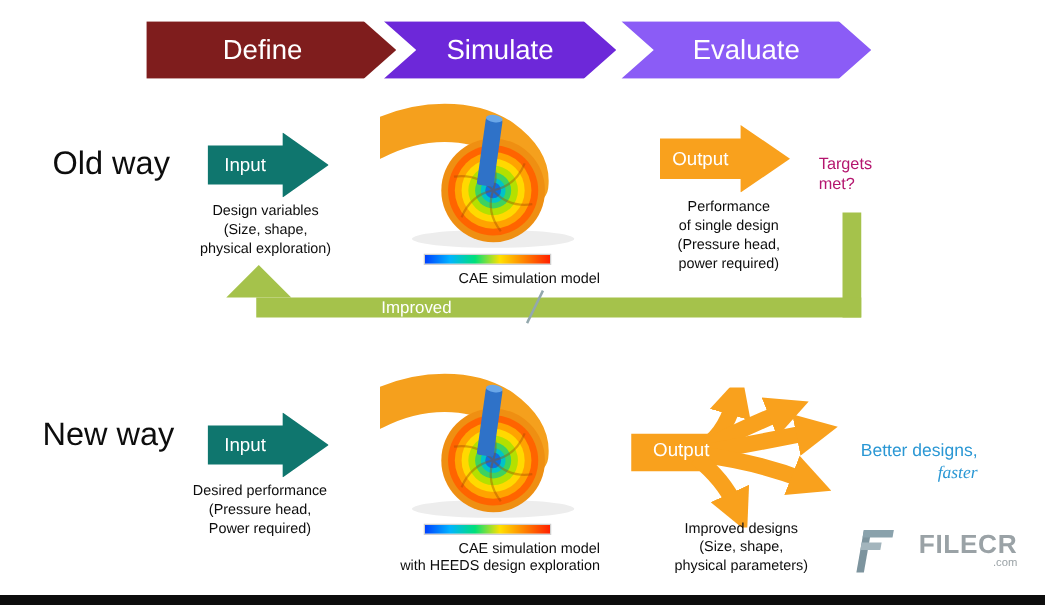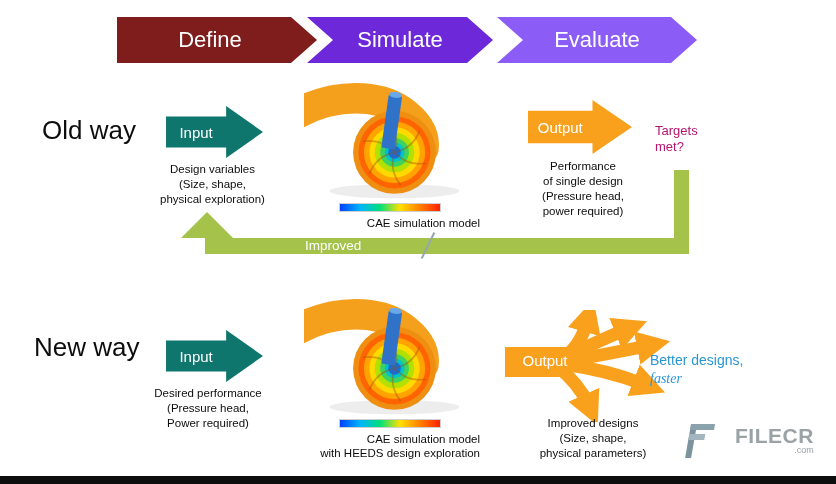"Better designs," .benefit { text-align: left -> right }
